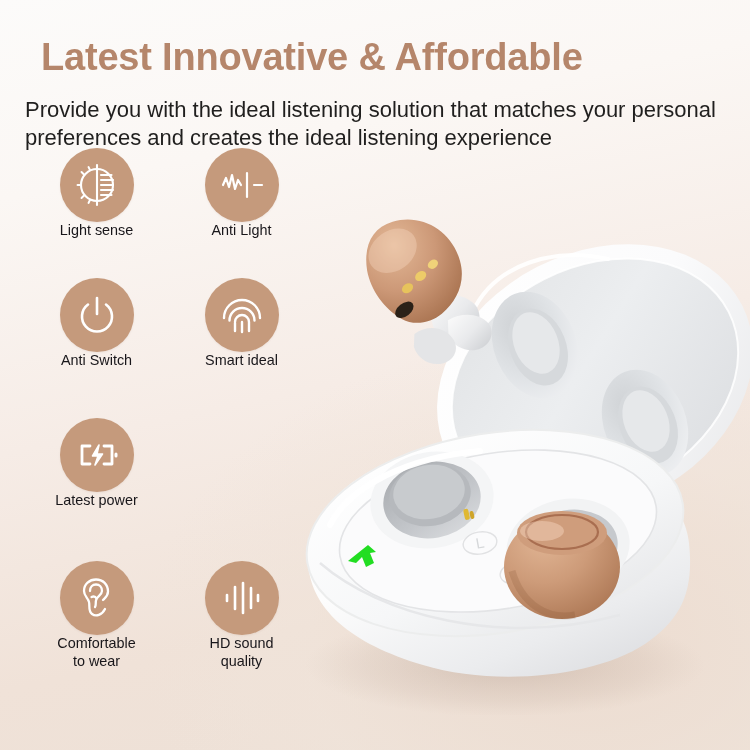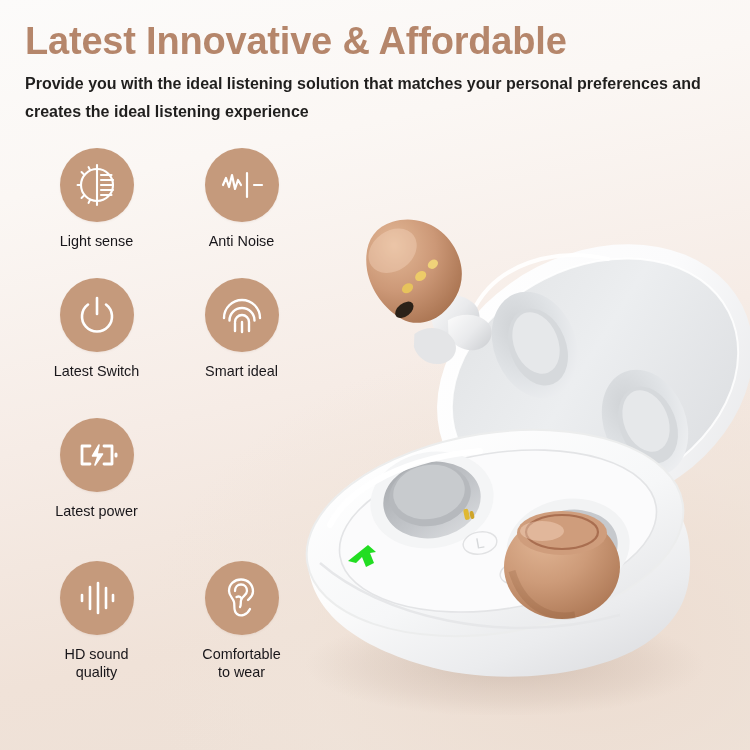"Latest Innovative & Affordable" .hdr h1 { margin: 0 -> 16px }
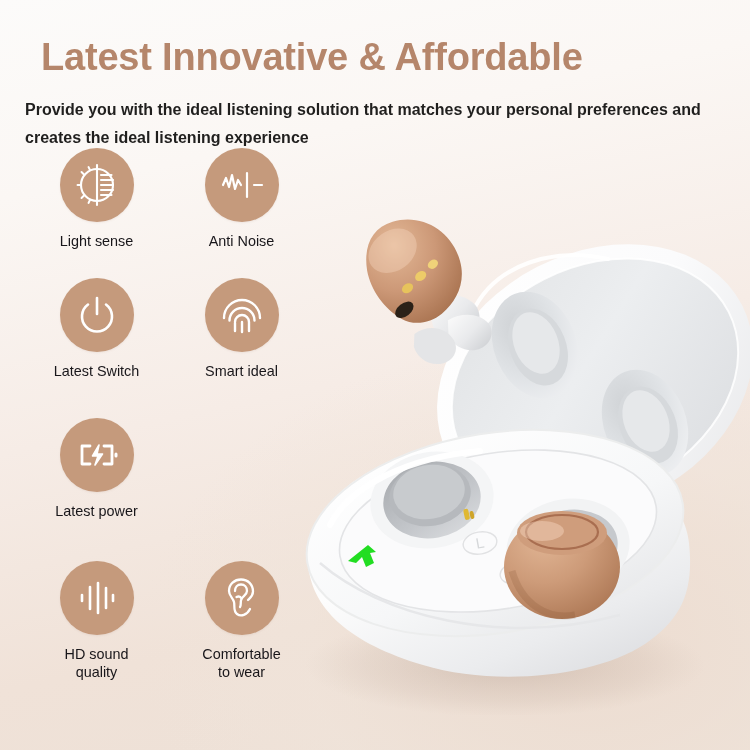"Provide you with the ideal" .hdr p { font-size: 16px -> 22px; font-weight: 700 -> 400 }
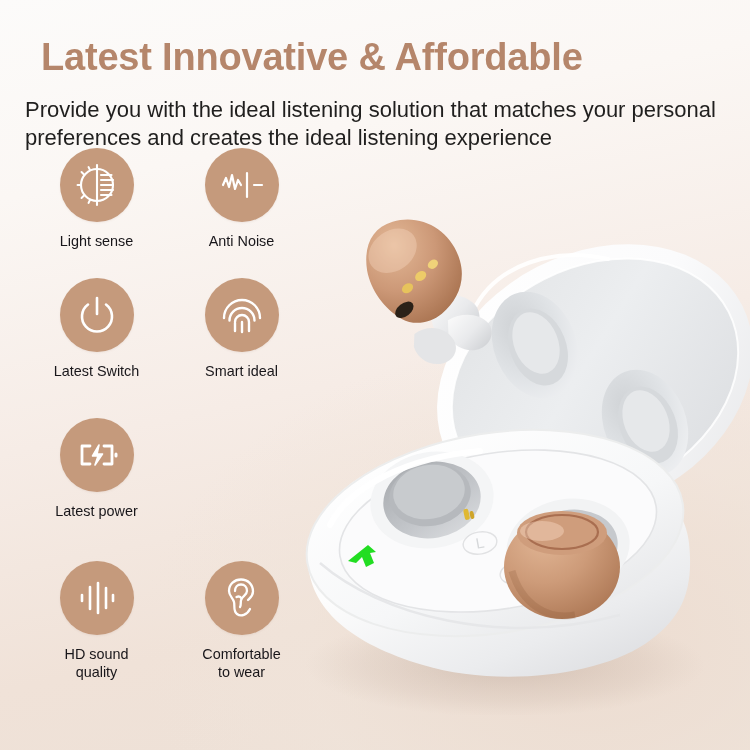"Light sense" .flabel { margin-top: 11px -> none }
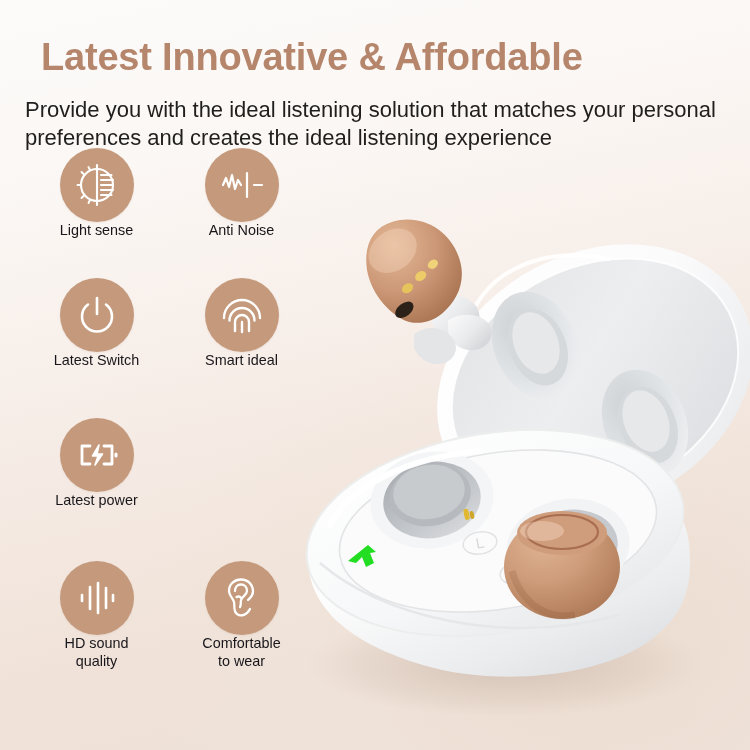"Anti Noise" div.flabel { text: Noise -> Light }
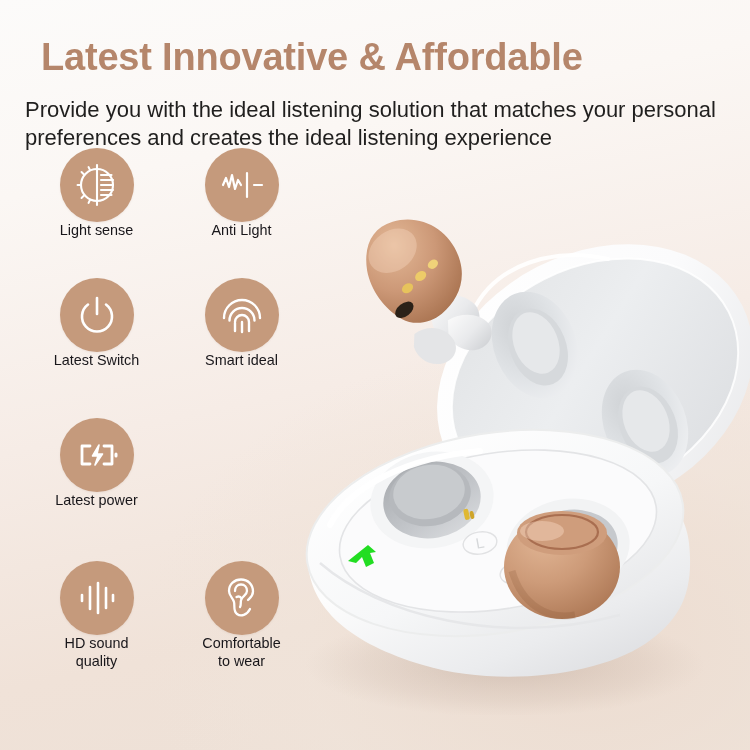"Latest Switch" div.flabel { text: Latest -> Anti }
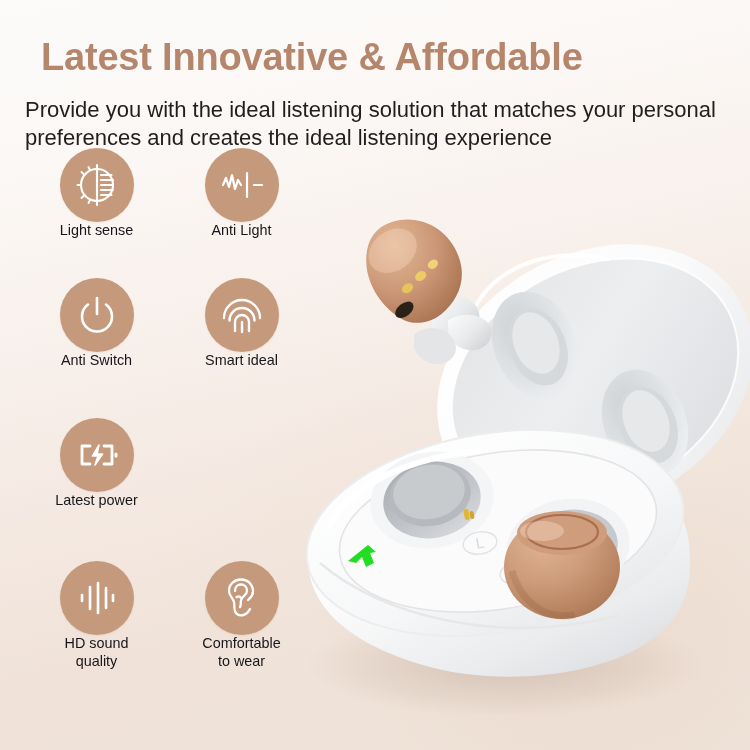"HD sound" div.fcell { order: before "Comfortable" -> after "Comfortable" }
